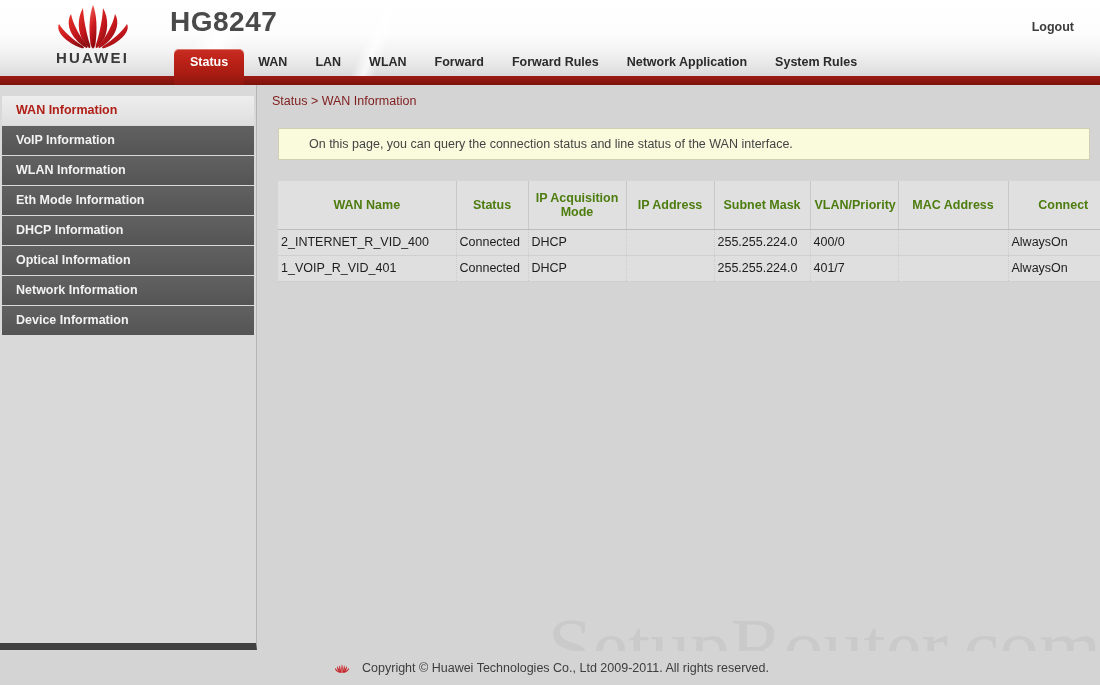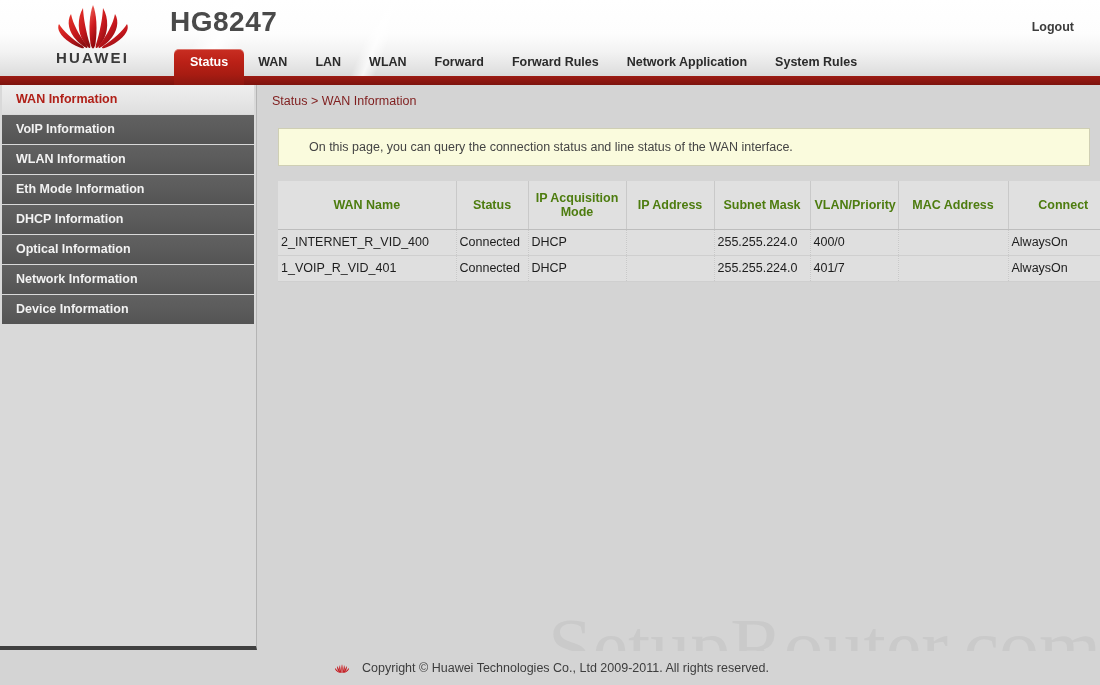"WAN Information" .sidebar { border-bottom: 4px solid #404040 -> 7px solid #404040; padding-top: 0 -> 11px }
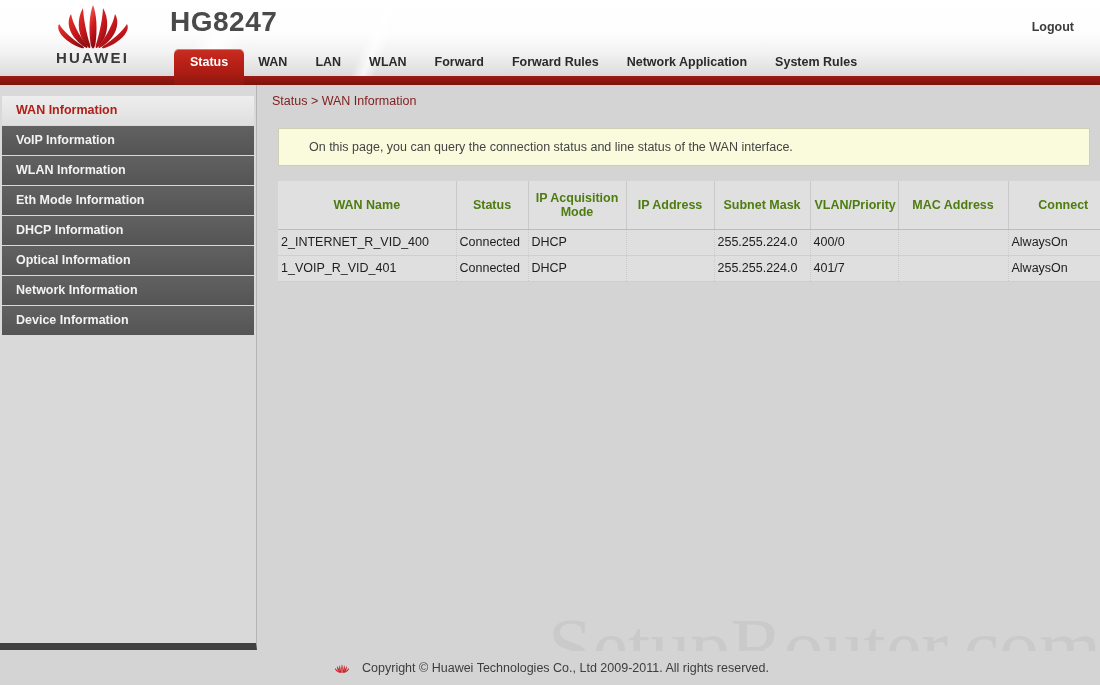"On this page, you can" .notice { height: 38px -> 32px }
